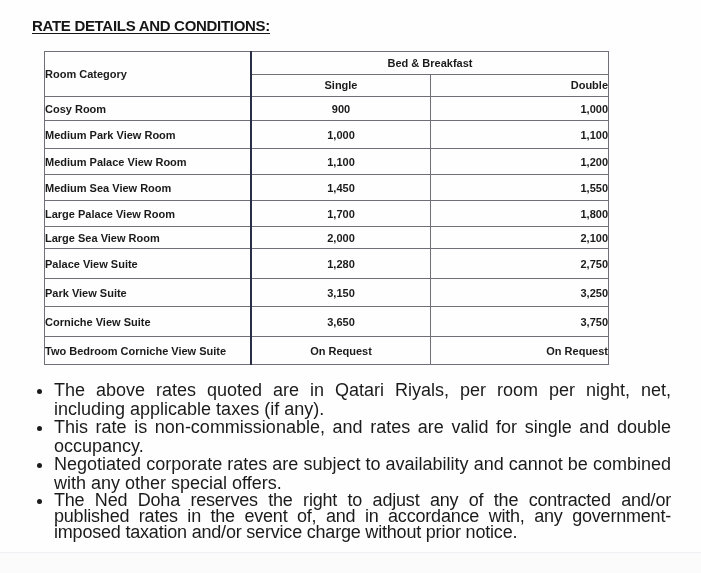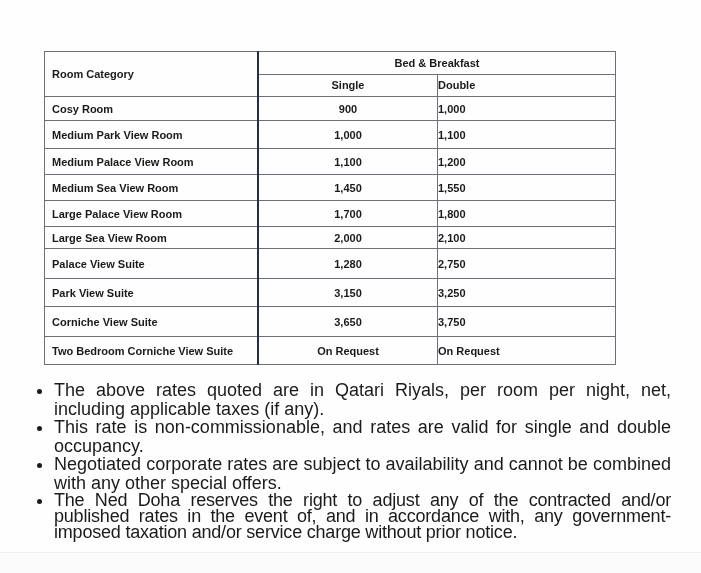"RATE DETAILS AND CONDITIONS:" h1.heading { html: none -> <h1>RATE DETAILS AND CONDITIONS:</h1> }
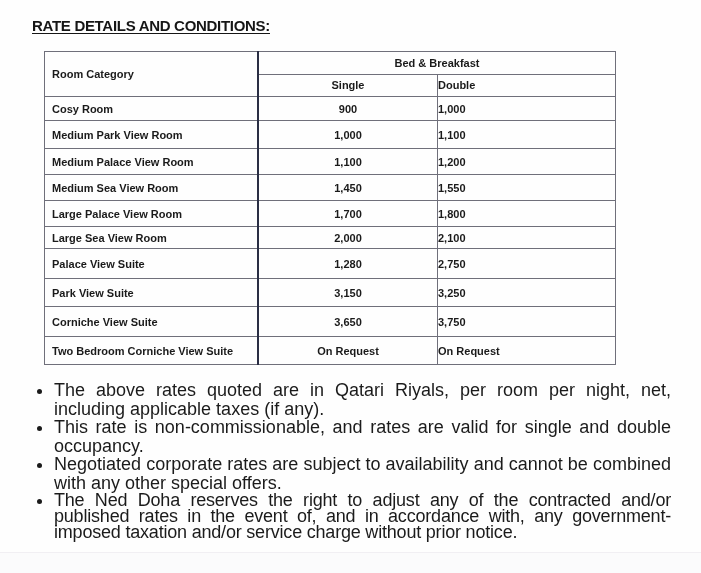"Room Category" table.rates .cat-col { padding-left: 7px -> none }
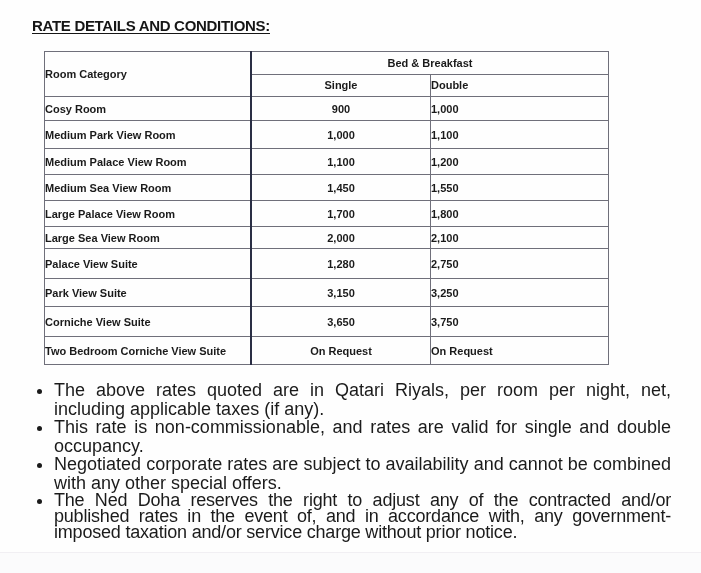"Double" table.rates .num-col2 { text-align: left -> right }
